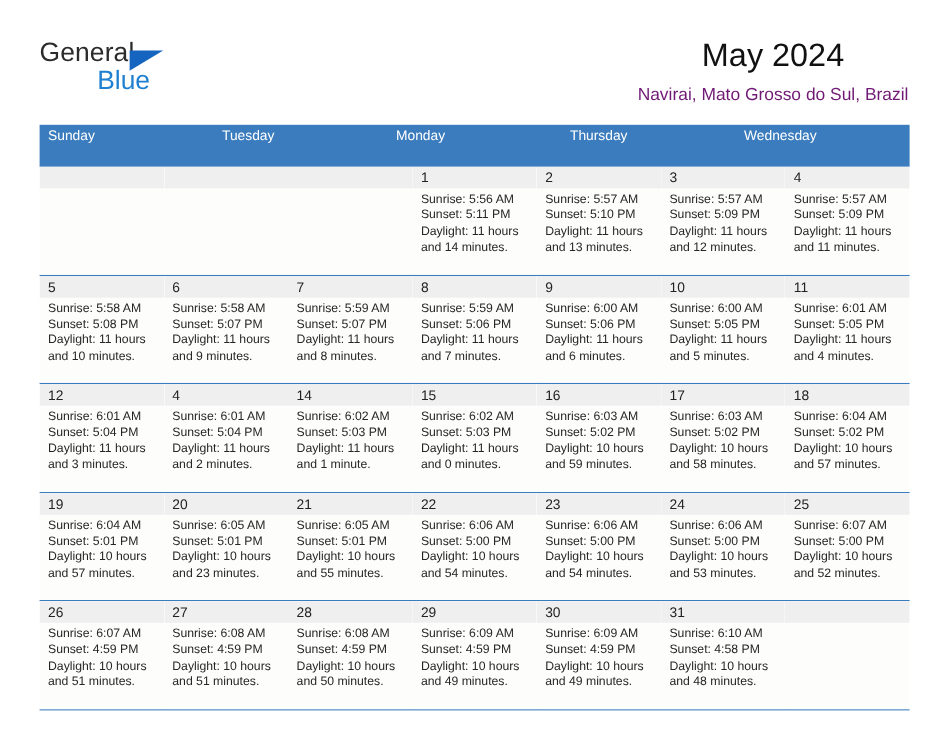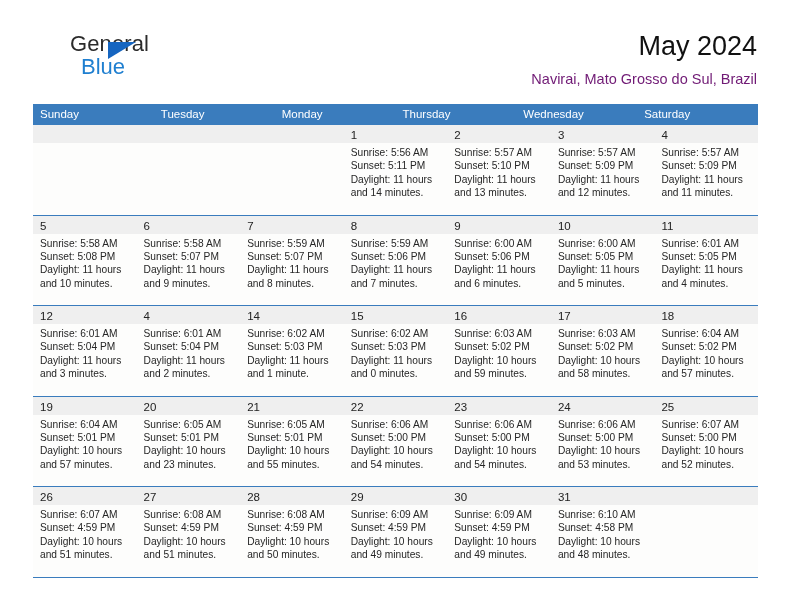"General" .logo-general { margin-left: 37px -> none }
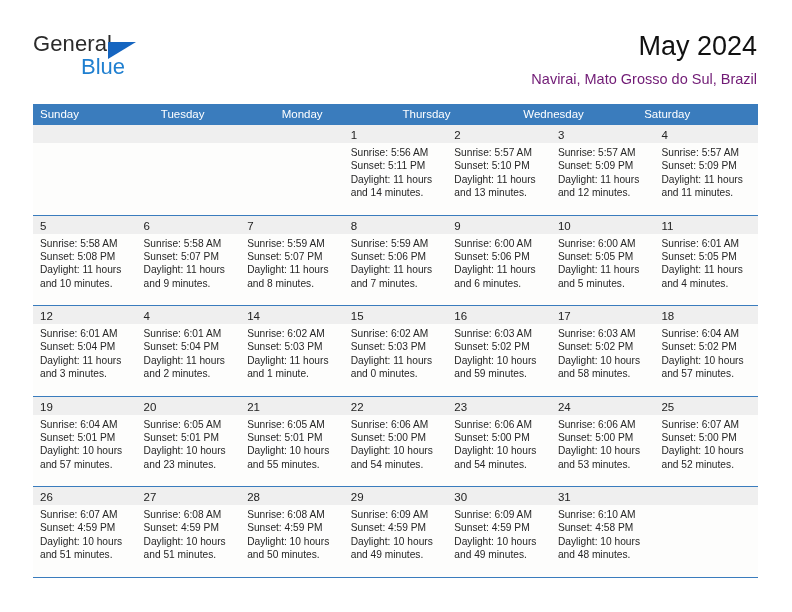"May 2024" .title-block { text-align: right -> center }
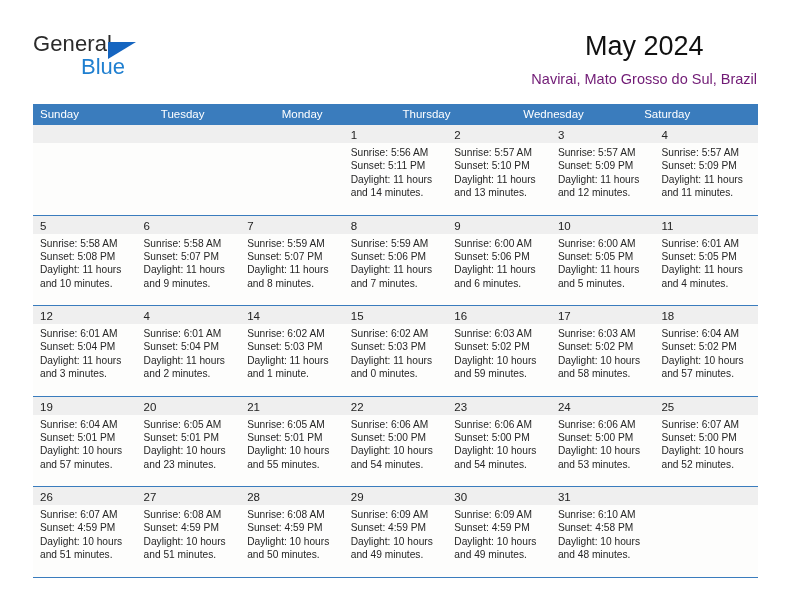"Sunday" .weekday-row { height: 21px -> 35px }
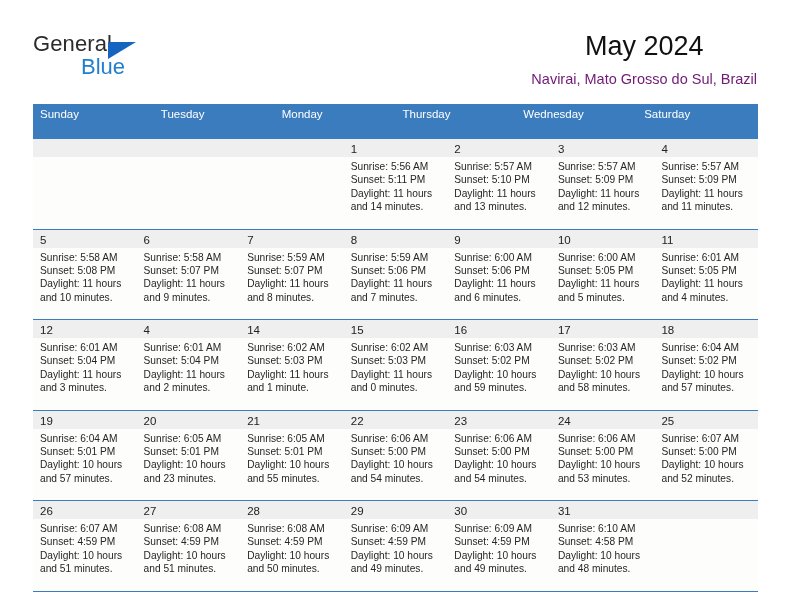"Saturday" div.weekday { html: <div>Saturday</div> -> none }
